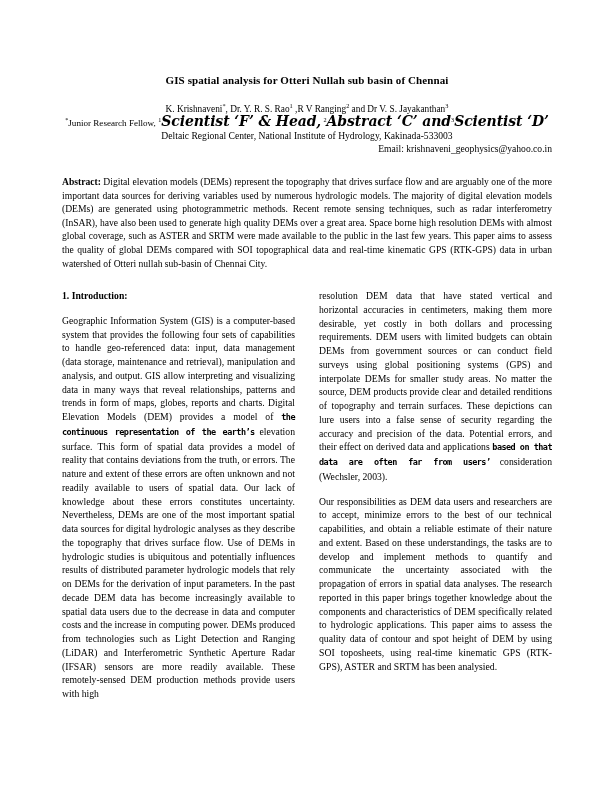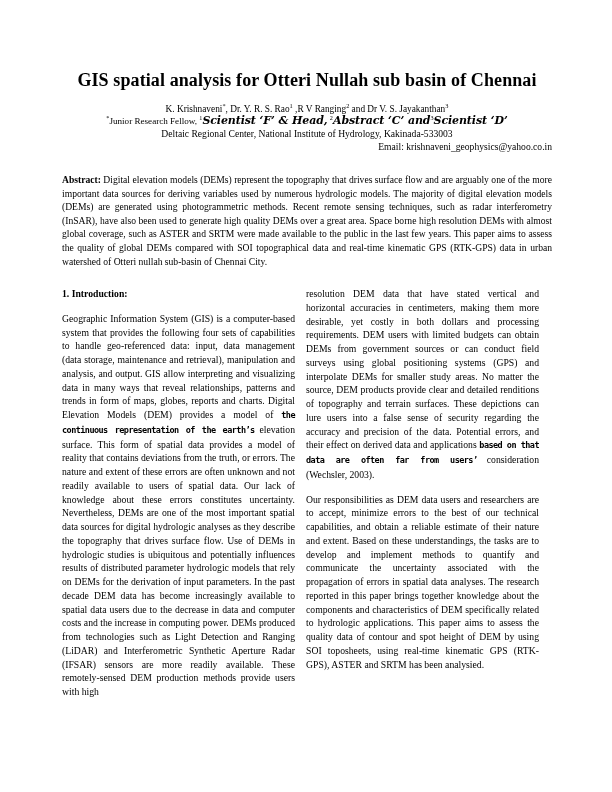"GIS spatial analysis for Otteri" .title { font-size: 18px -> 11px }
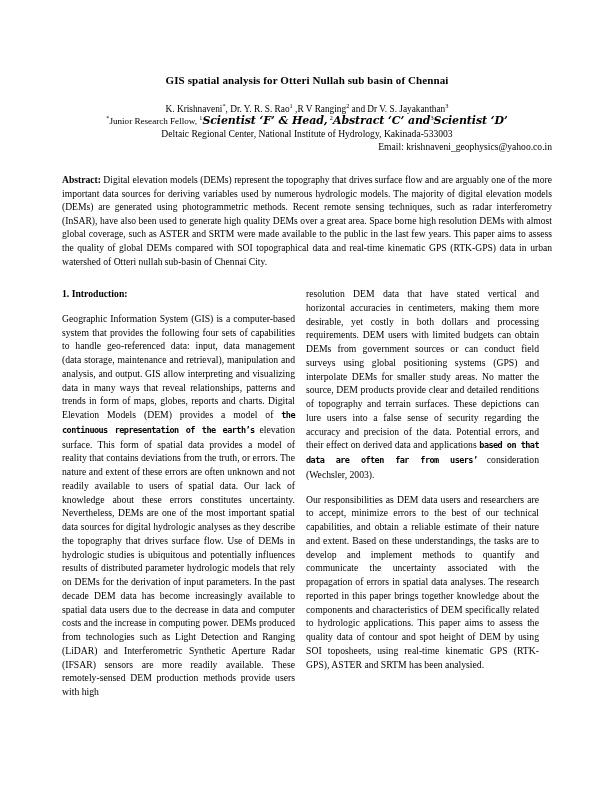"Scientist ‘F’ & Head," .affil .it { font-size: 11px -> 14px }
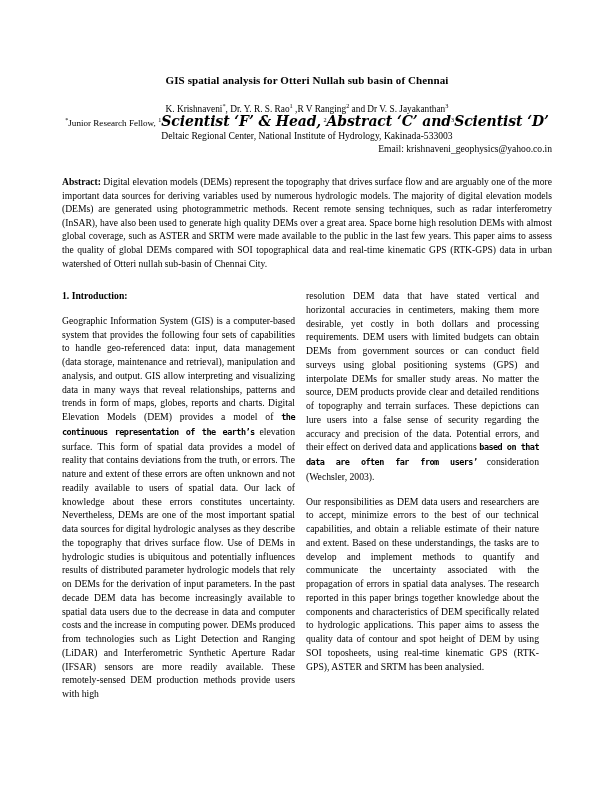"1. Introduction:" .columns { gap: 11px -> 24px }
